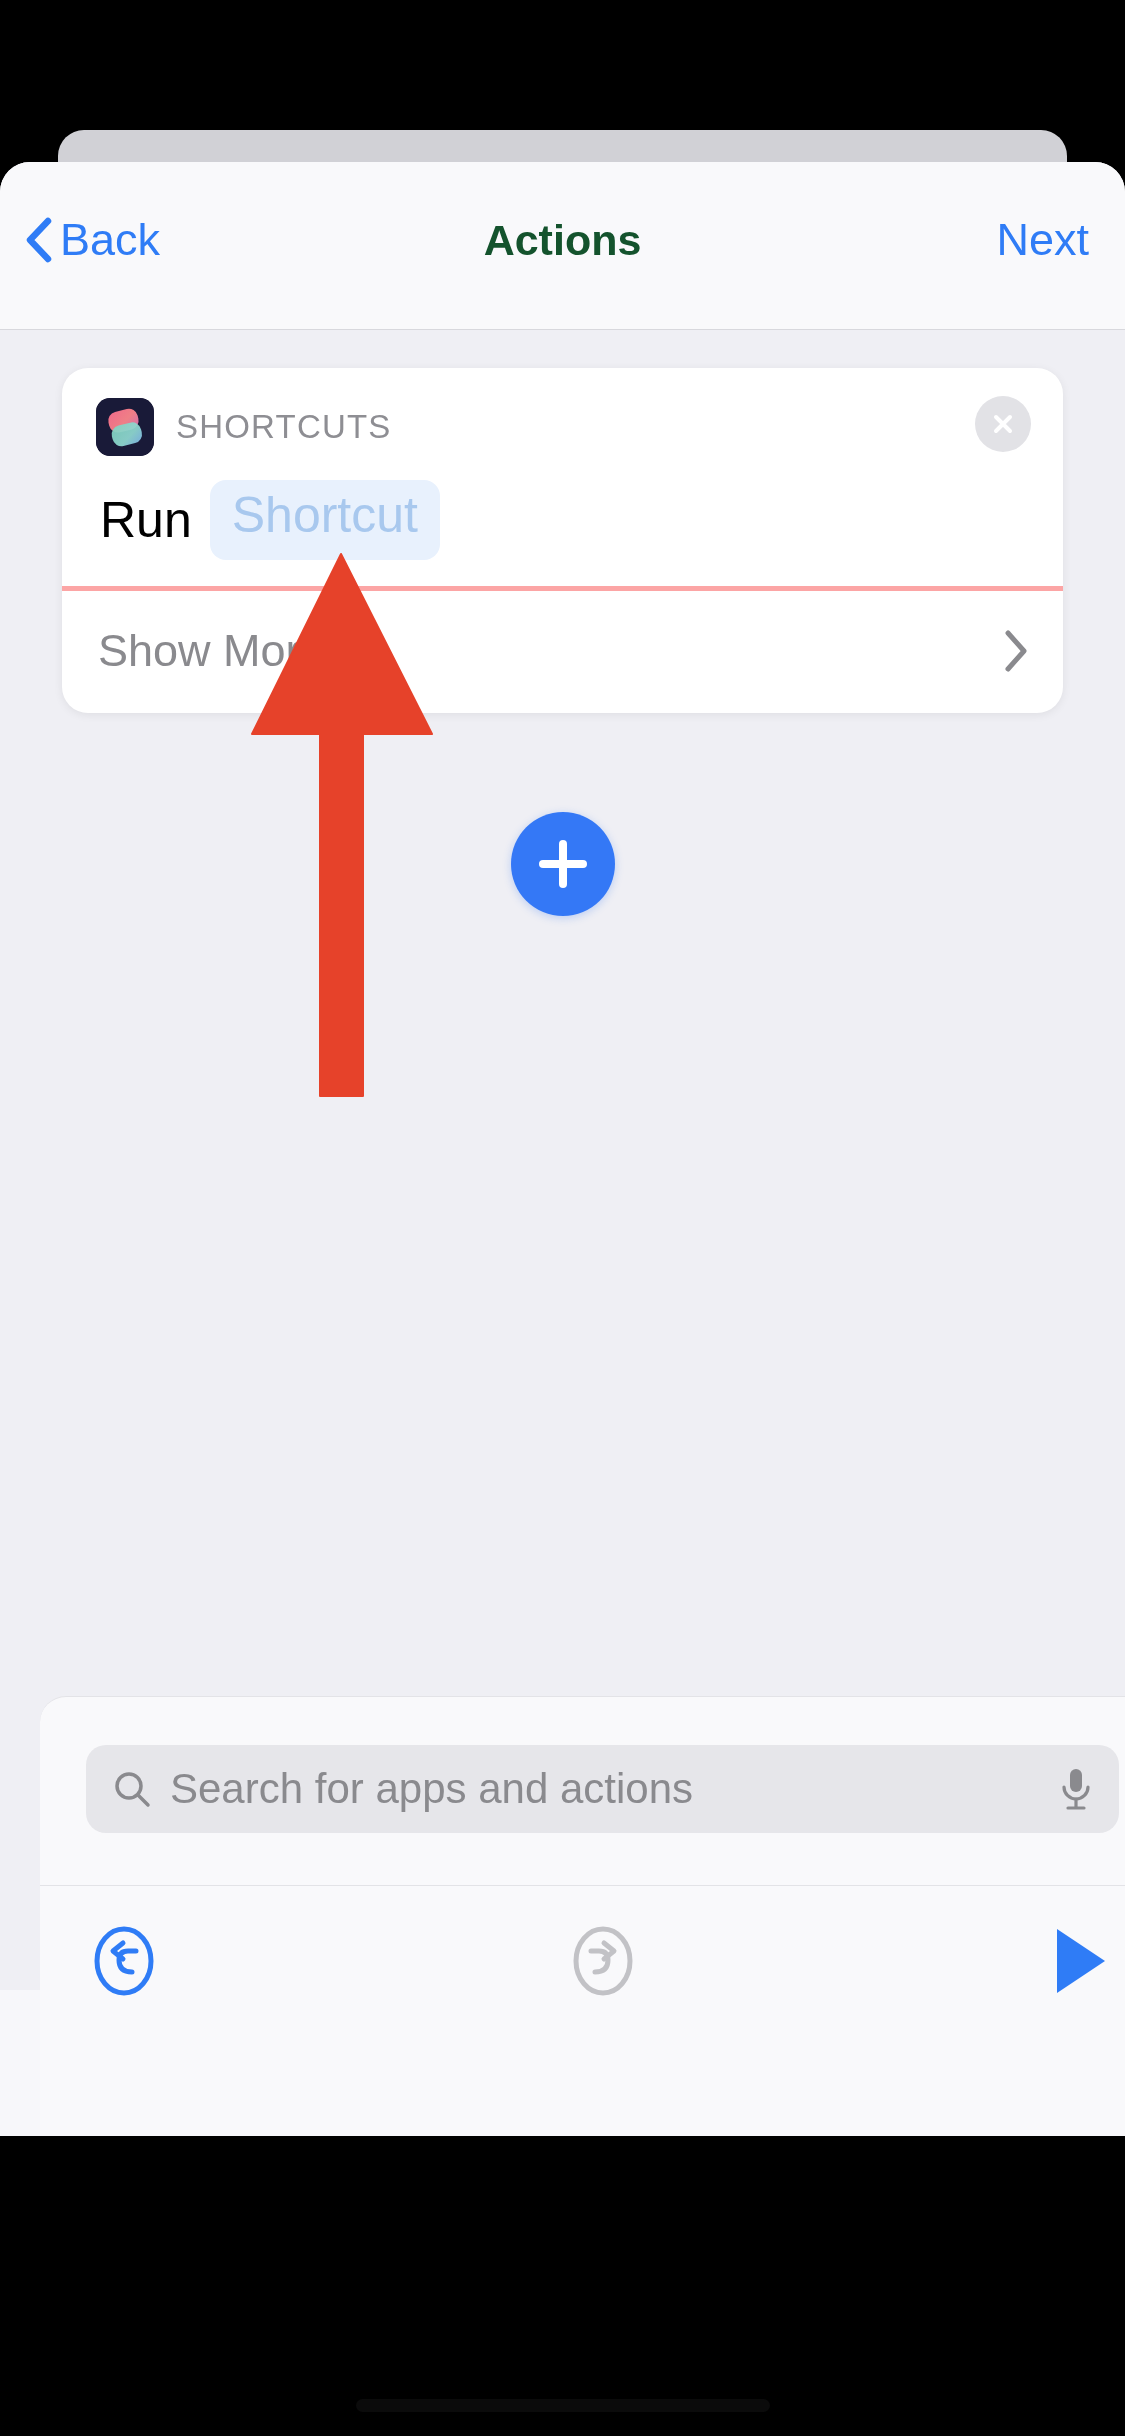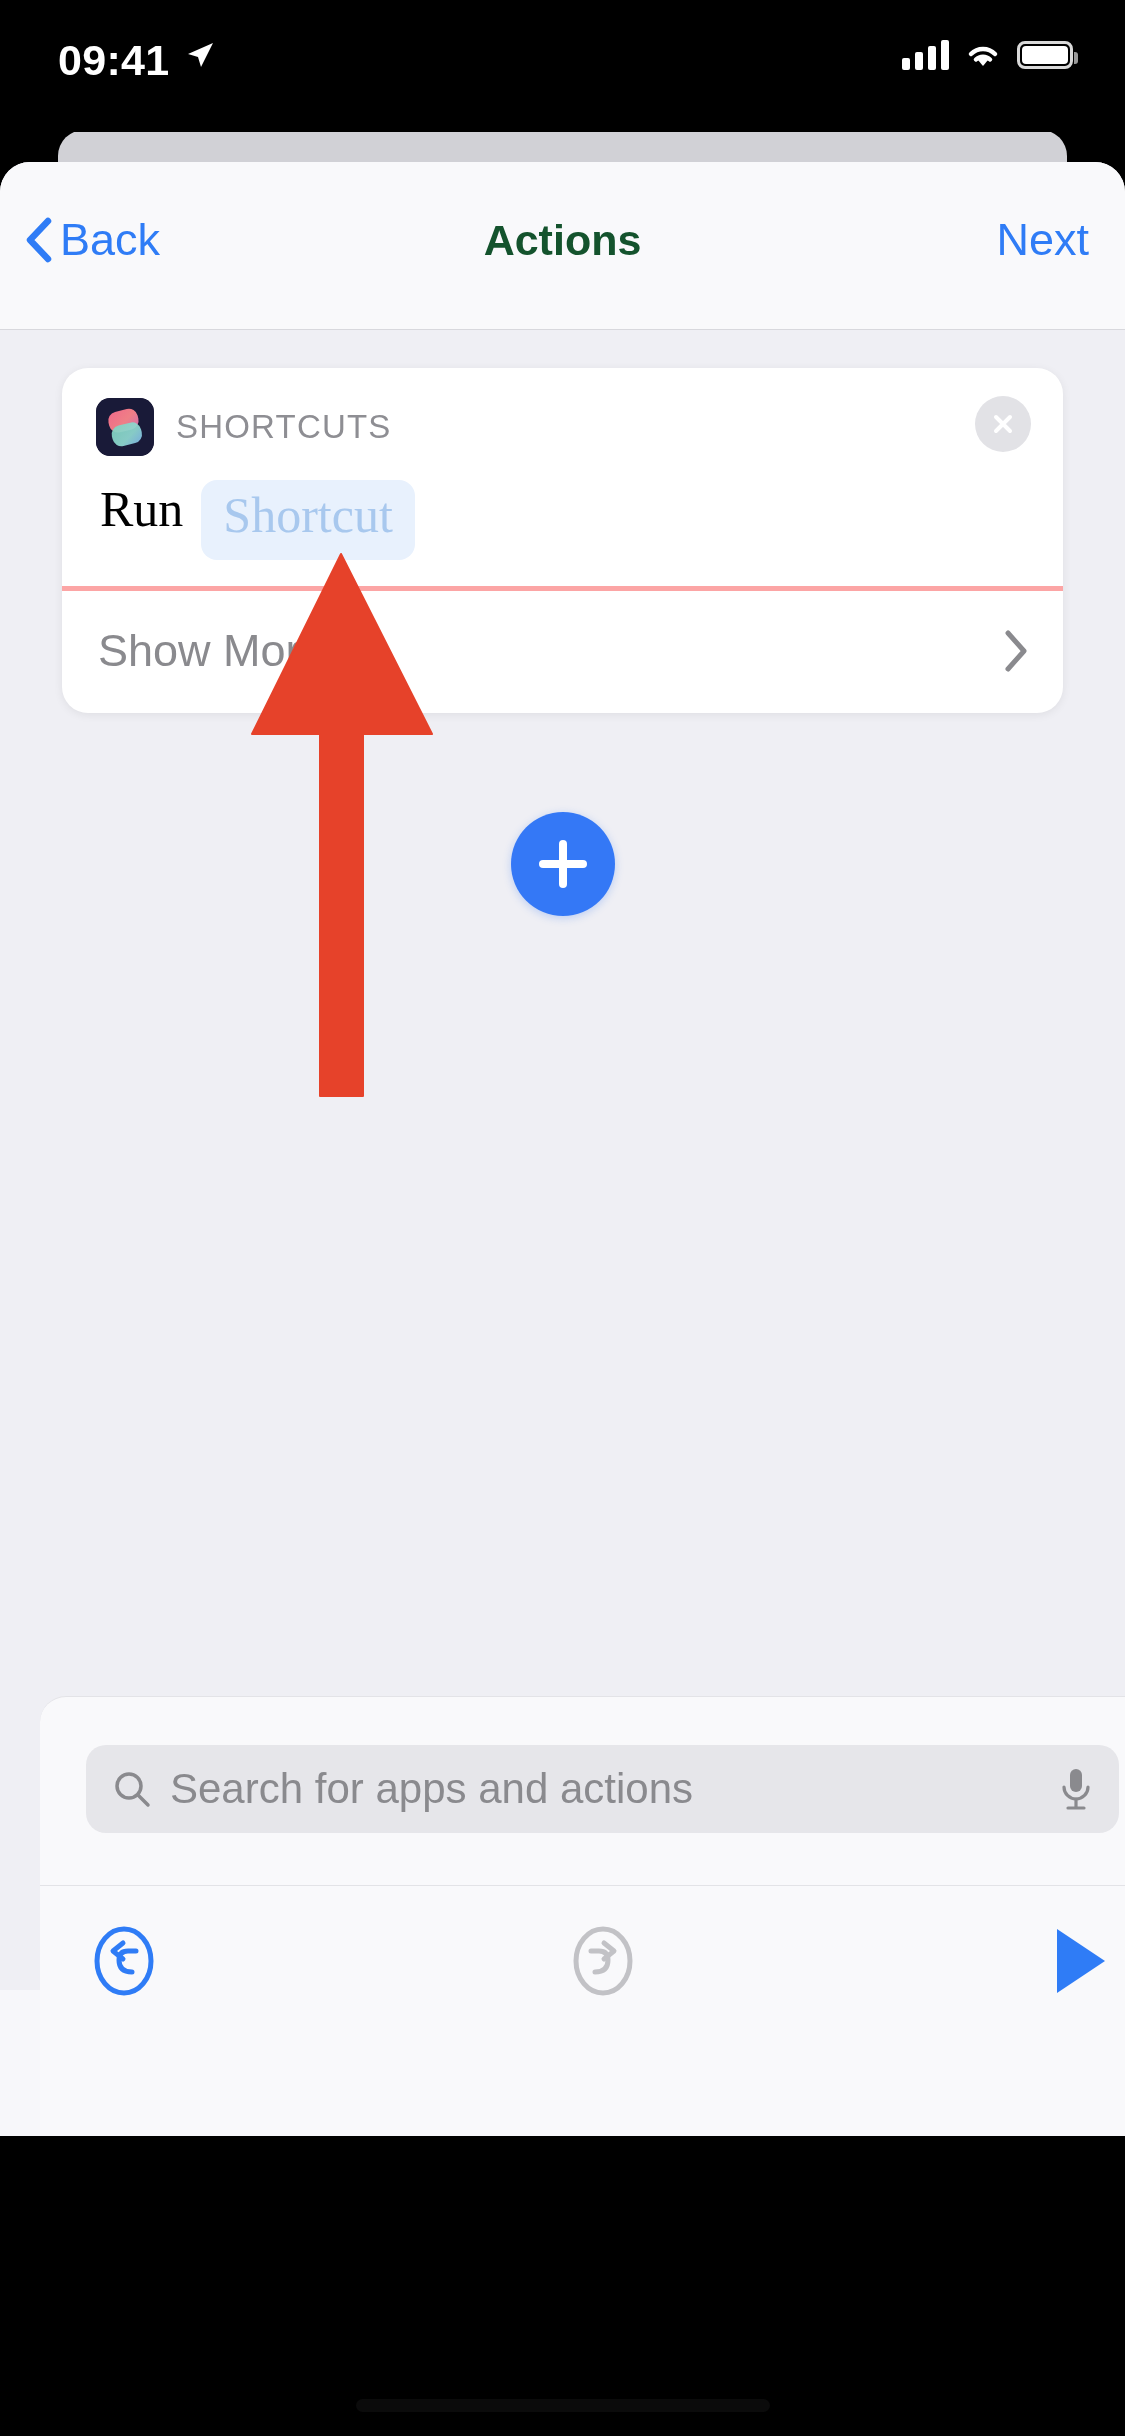"09:41" div.status-bar { html: <div> <div>09:41</div> <svg> <path></path> </svg> <div> <div> <i></i> <i></i> <i></i> <i></i> </div> <svg> <path></path> <path></path> <path></path> </svg> <div> <i></i> </div> </div> </div> -> none }
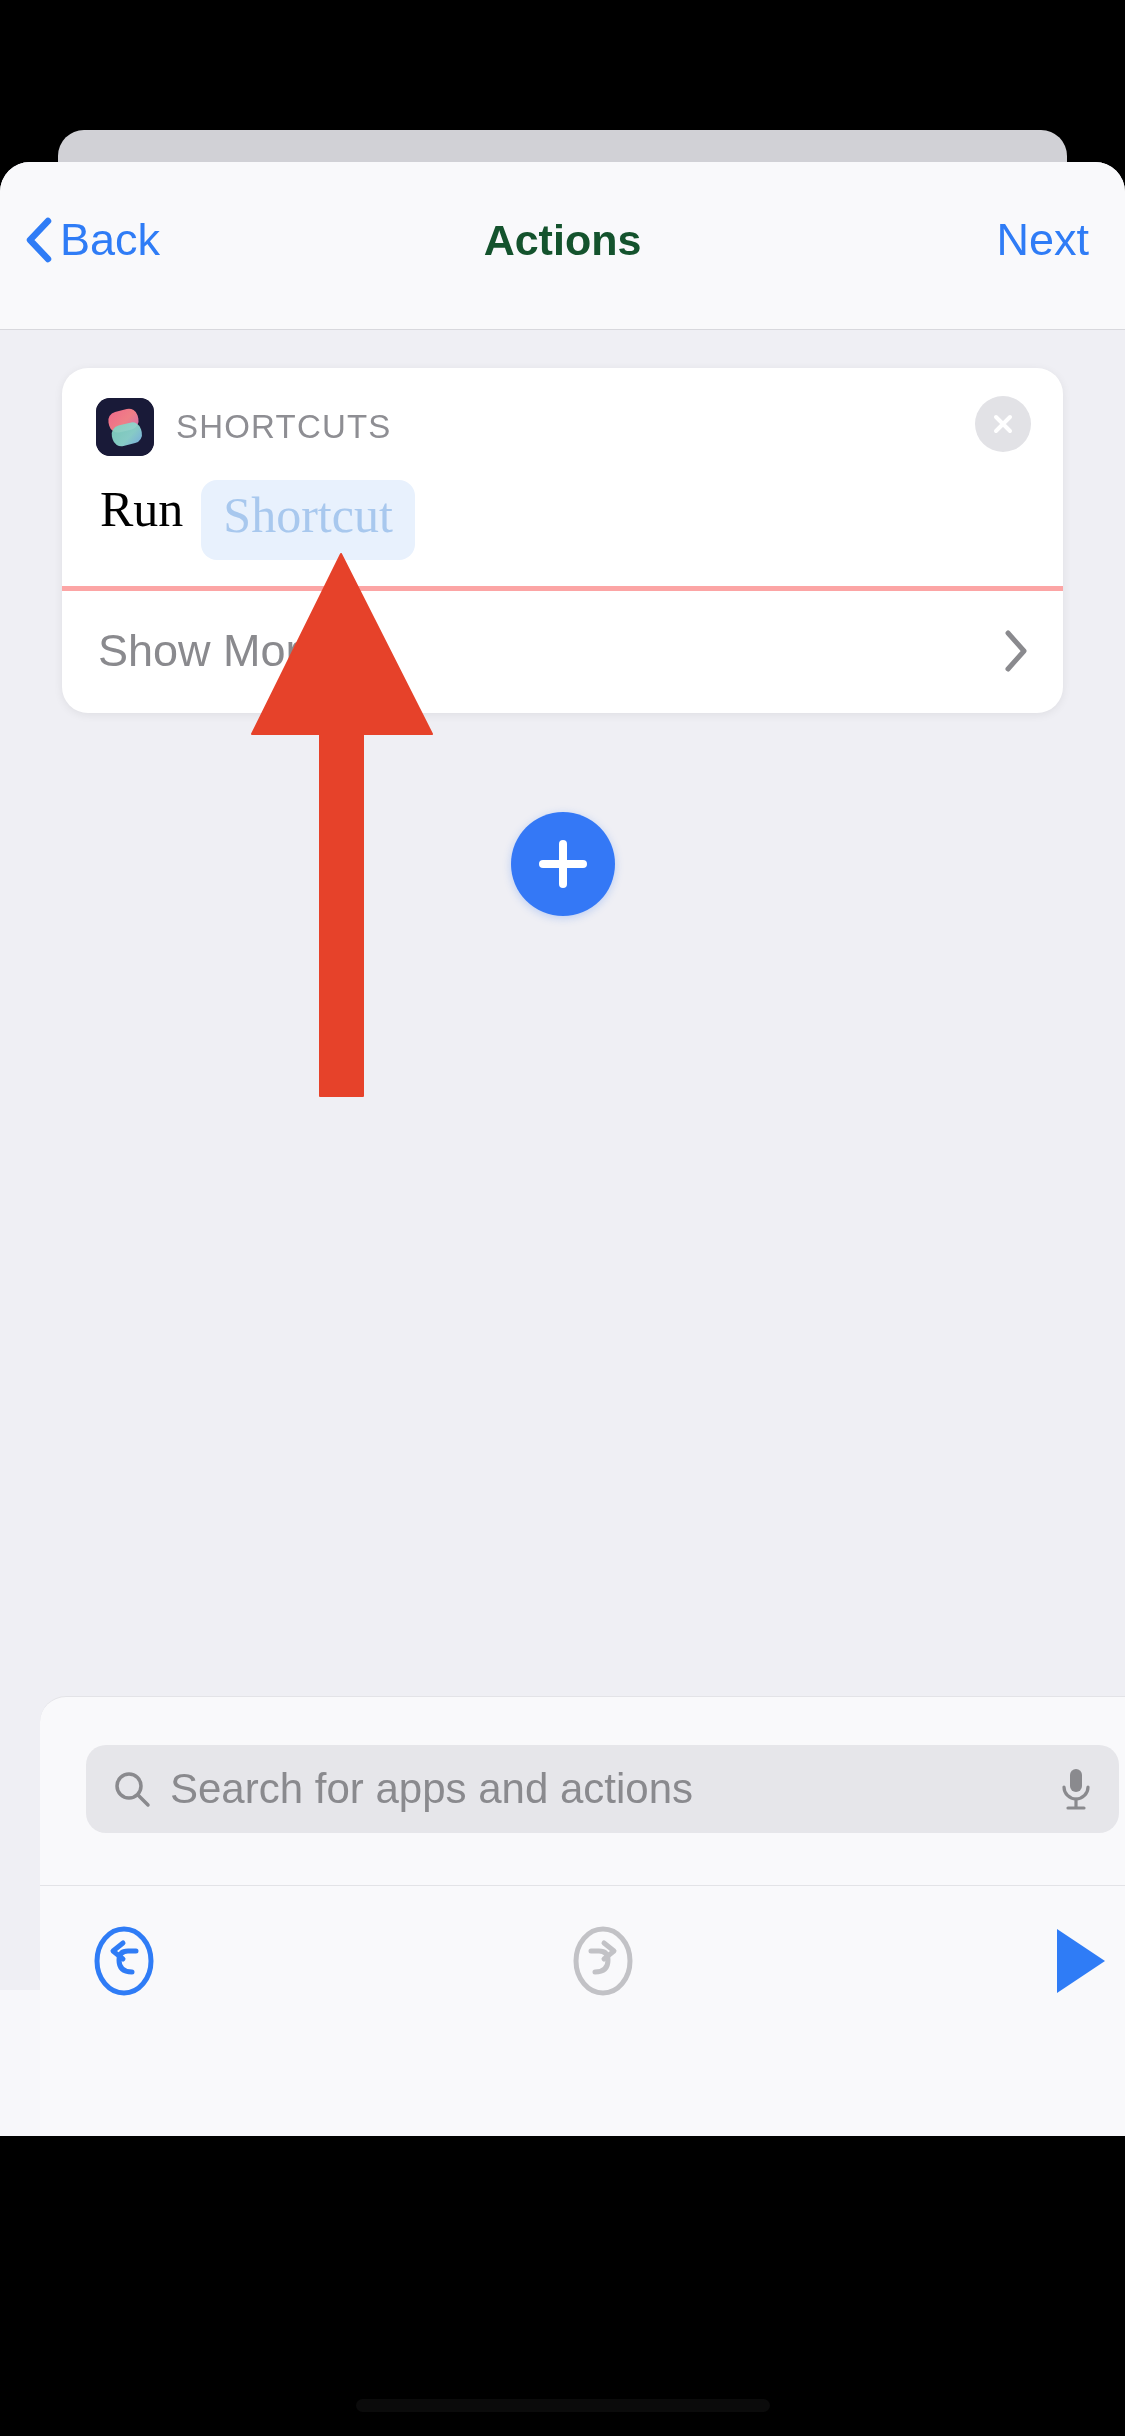"Run" .param-line { align-items: none -> center; font-family: Liberation Serif, serif -> none }
